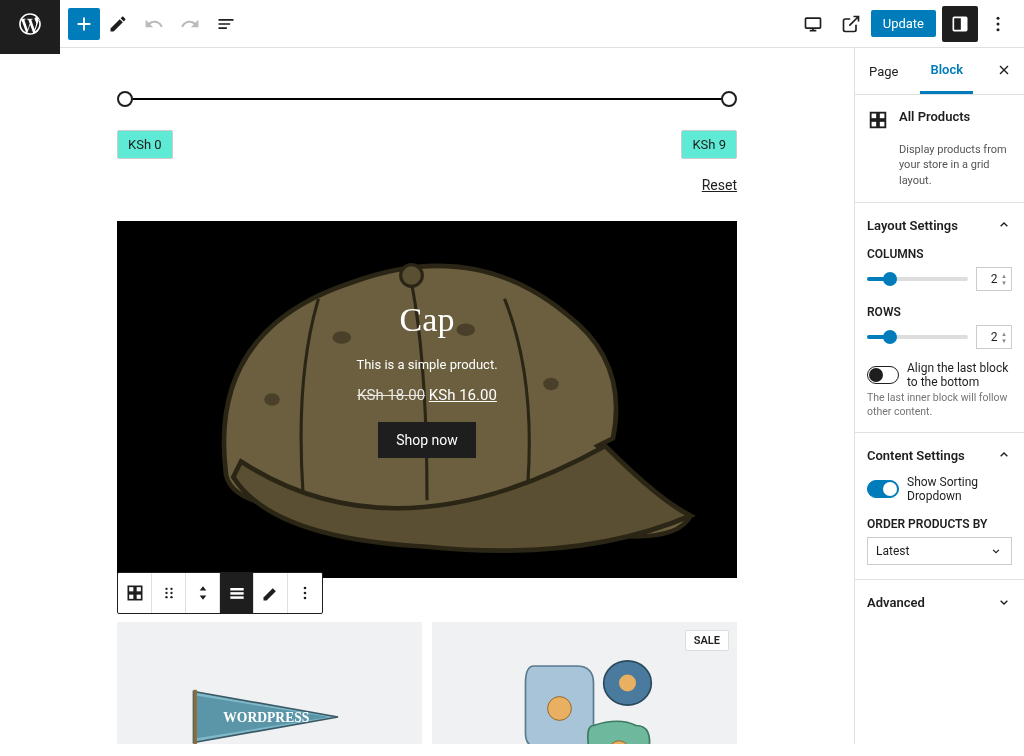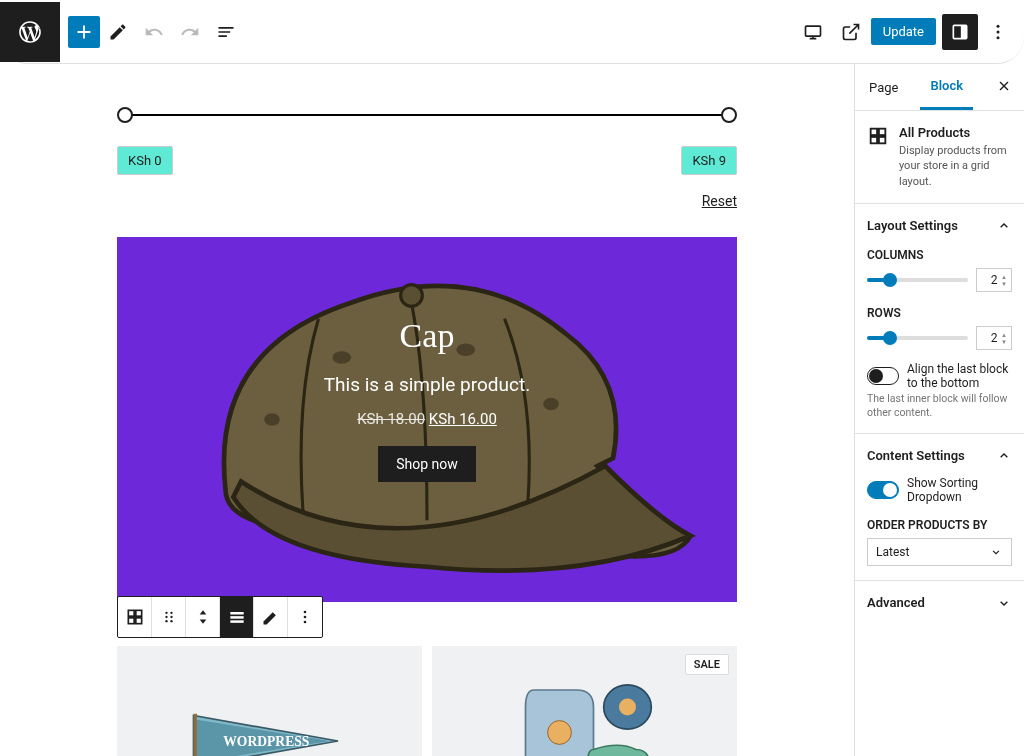"Update" .top-toolbar { border-radius: 27px -> none; height: 64px -> 48px }
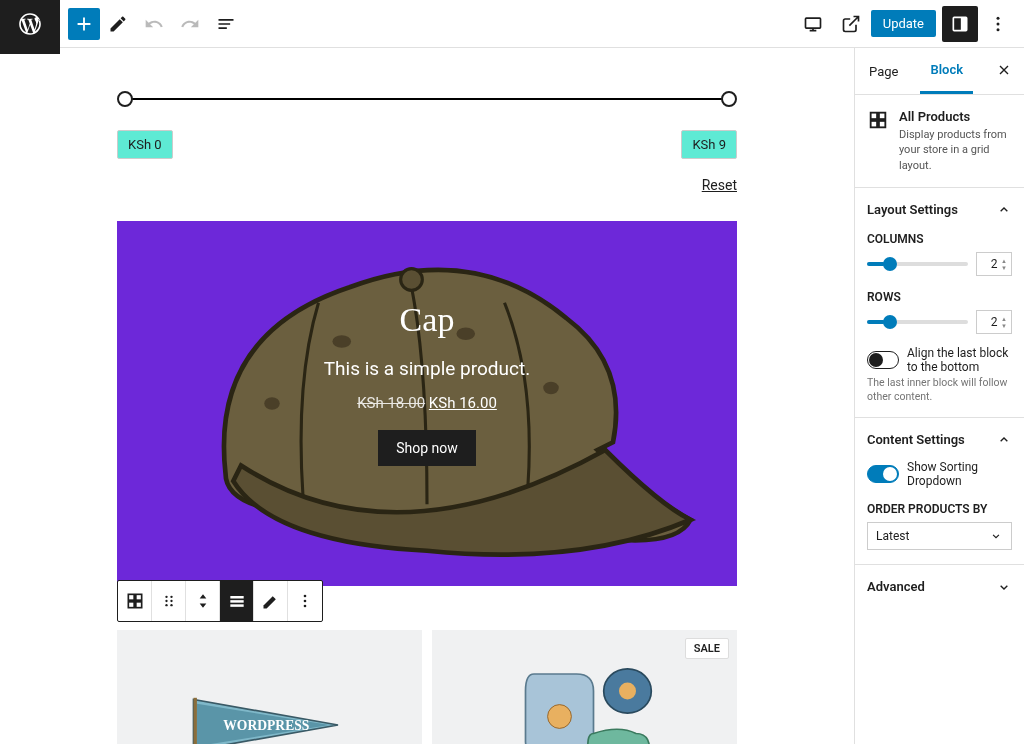"Display products from your store" .panel-header-desc { margin-top: 3px -> 18px }
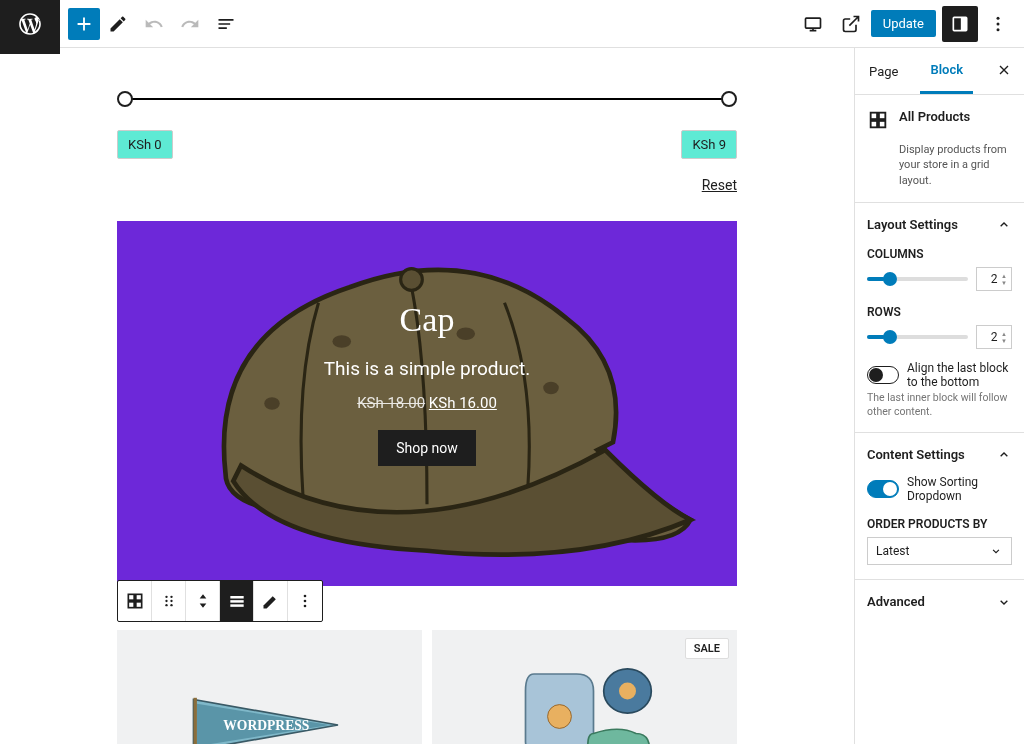"Layout Settings" .panel-section-title { align-items: none -> center }
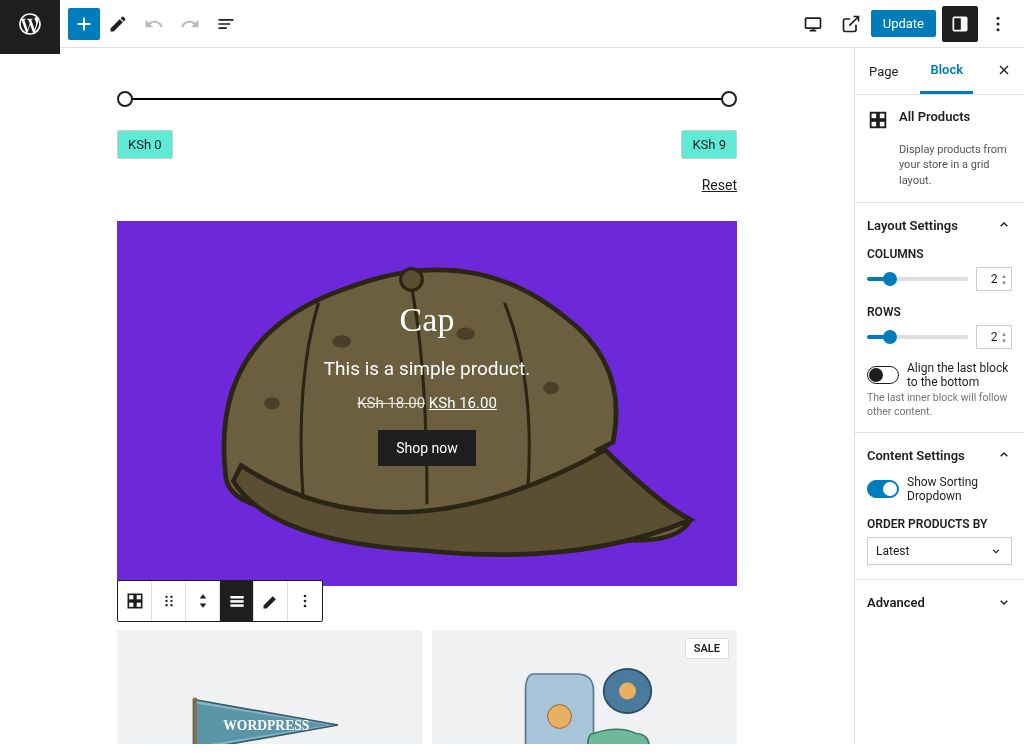"Cap" .featured { background: #6d28d9 -> #000000 }
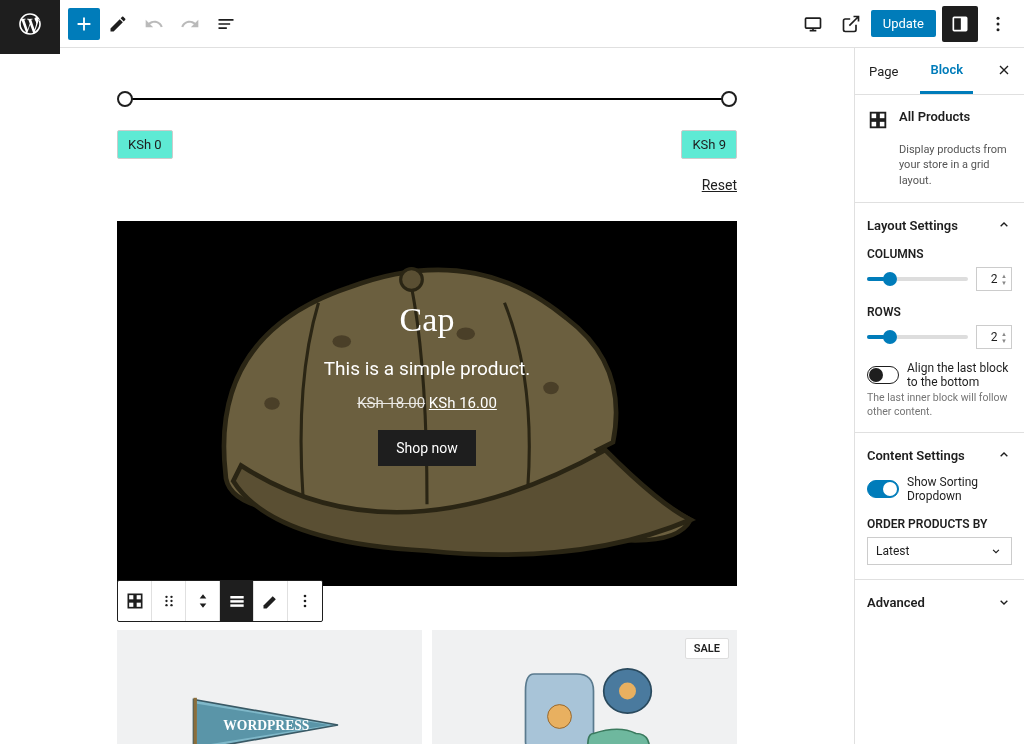"This is a simple product." .featured-desc { font-size: 19px -> 13px }
